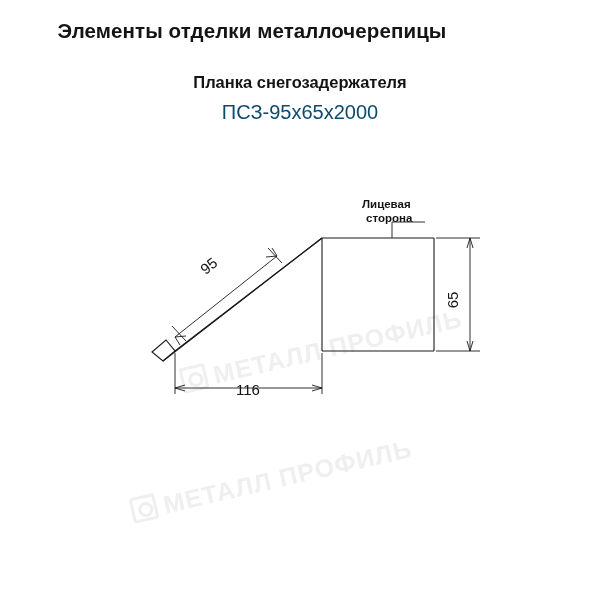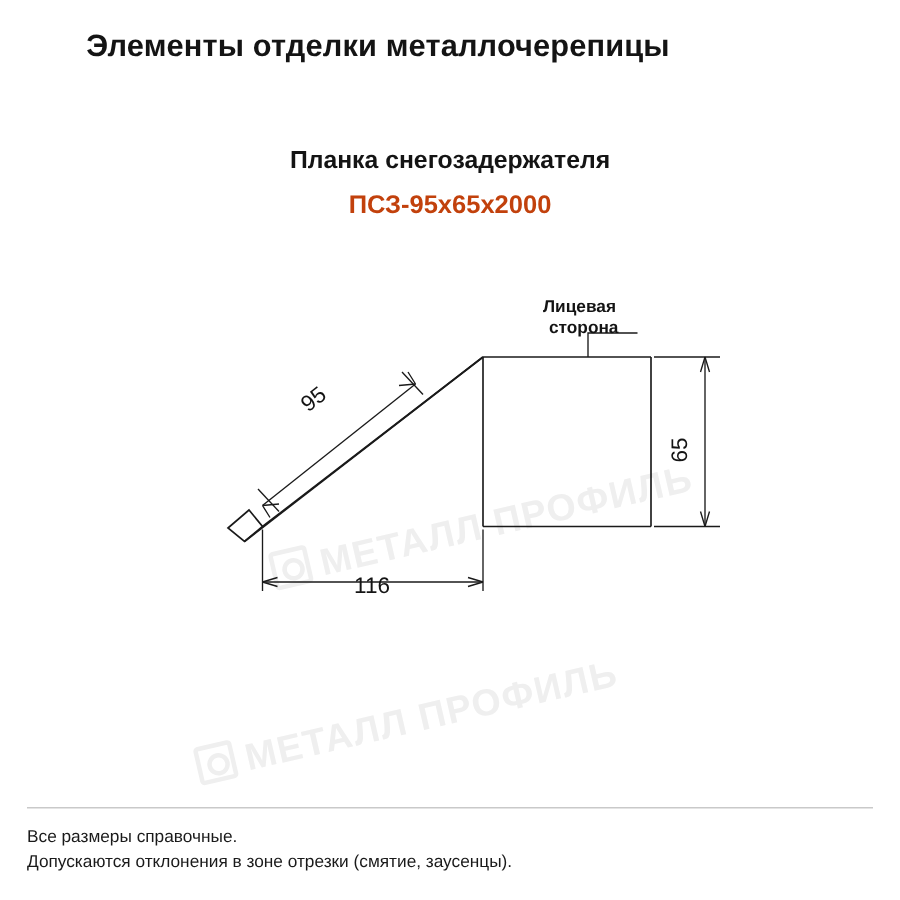"Планка снегозадержателя" .sub-block { margin-top: 25px -> none }
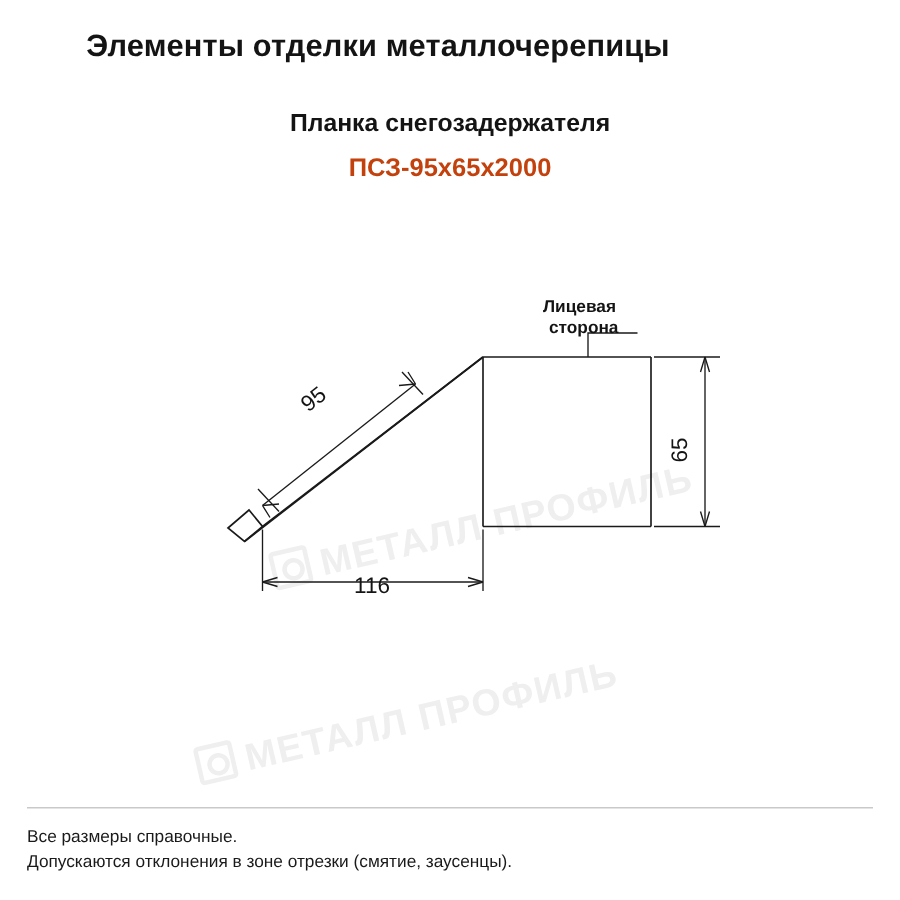"ПСЗ-95х65х2000" .sub-code { color: #c2410c -> #0c4a6e; font-size: 17px -> 20px; font-weight: bold -> normal }
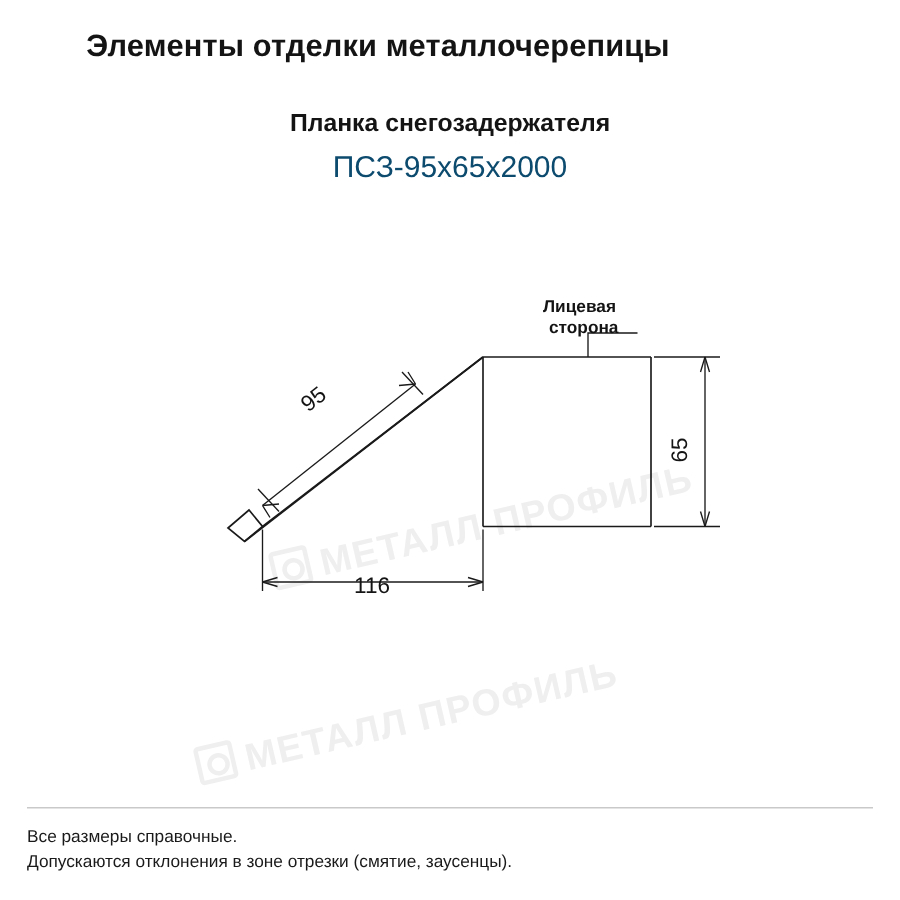"Все размеры справочные." div.footer { html: <div> <div></div> <div>Все размеры справочные.</div> <div>Допускаются отклонения в зоне отрезки (смятие, заусенцы).</div> </div> -> none }
